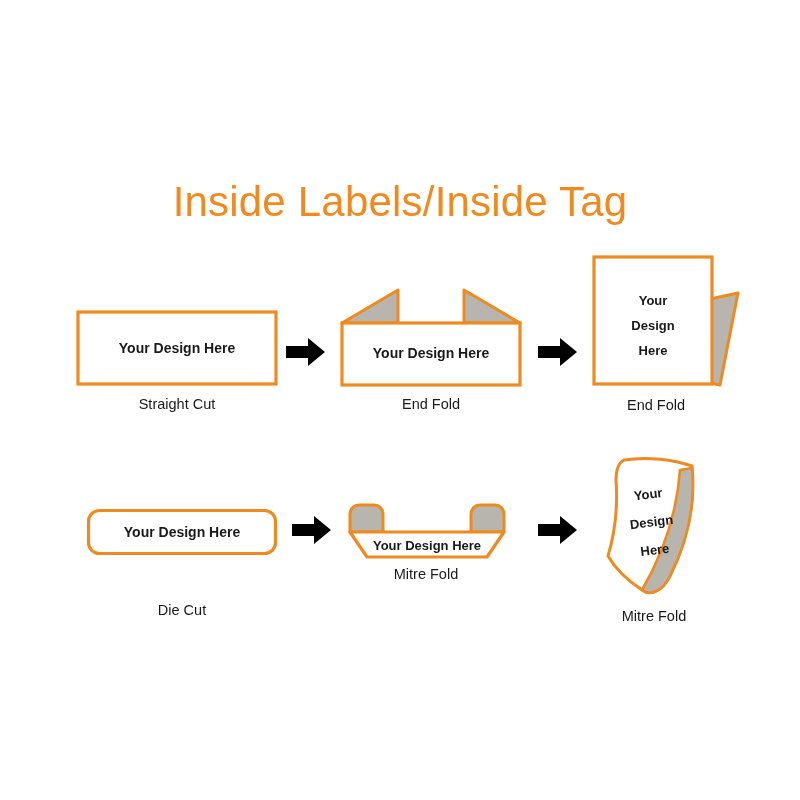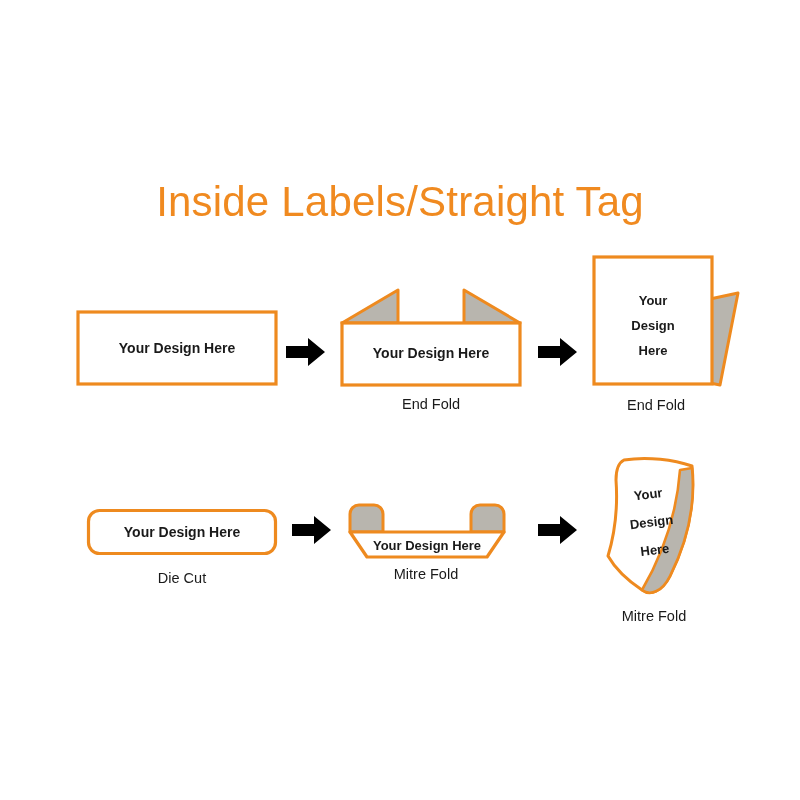"Inside Labels/Straight Tag" div.page-title { text: Labels/Straight -> Labels/Inside }
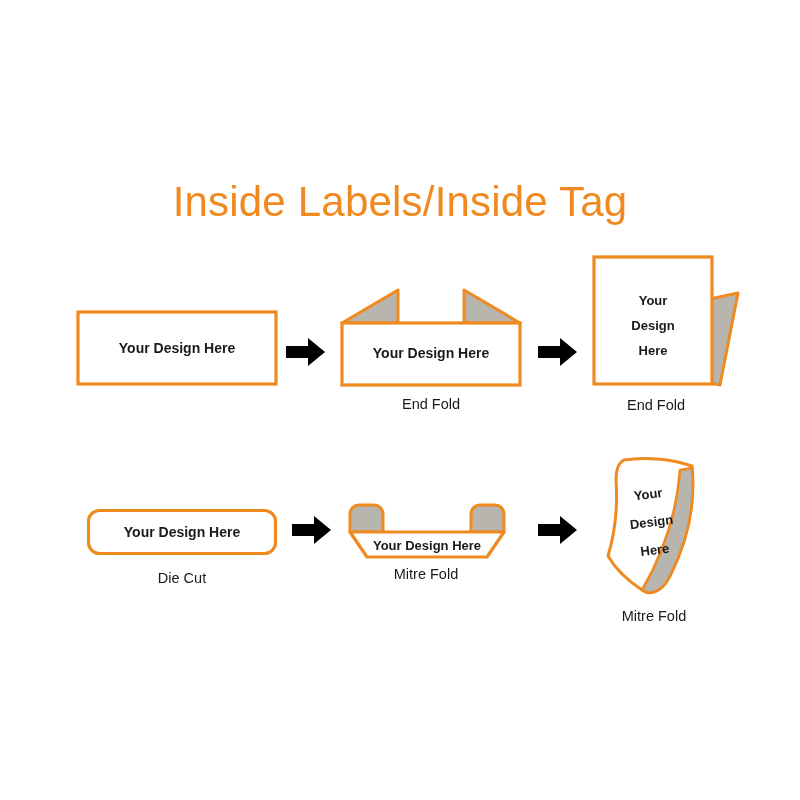"Straight Cut" div.caption { html: none -> <div>Straight Cut</div> }
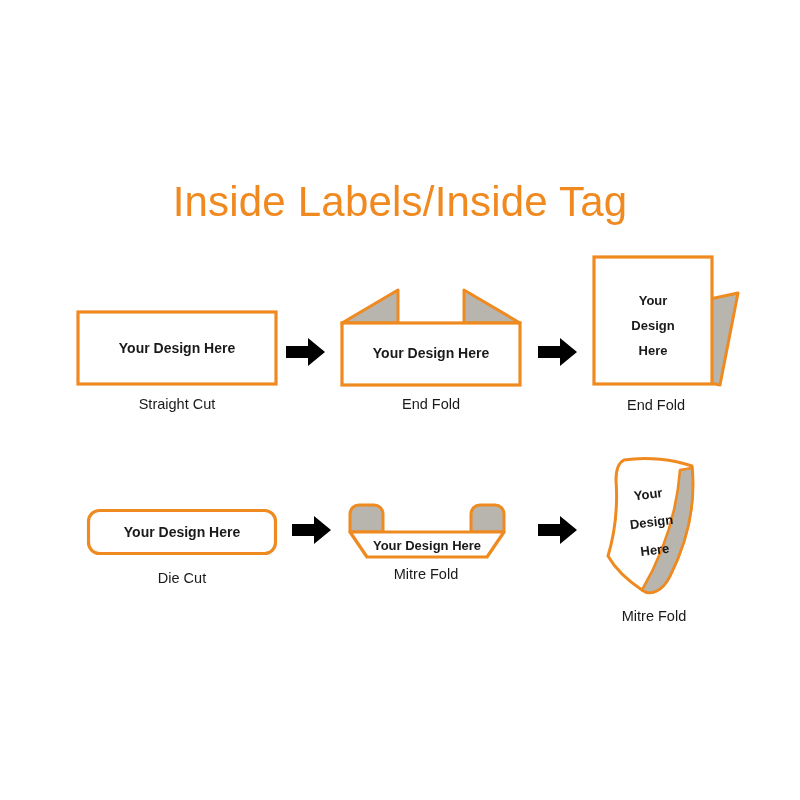"Die Cut" #cap-die-cut { top: 570px -> 602px }
